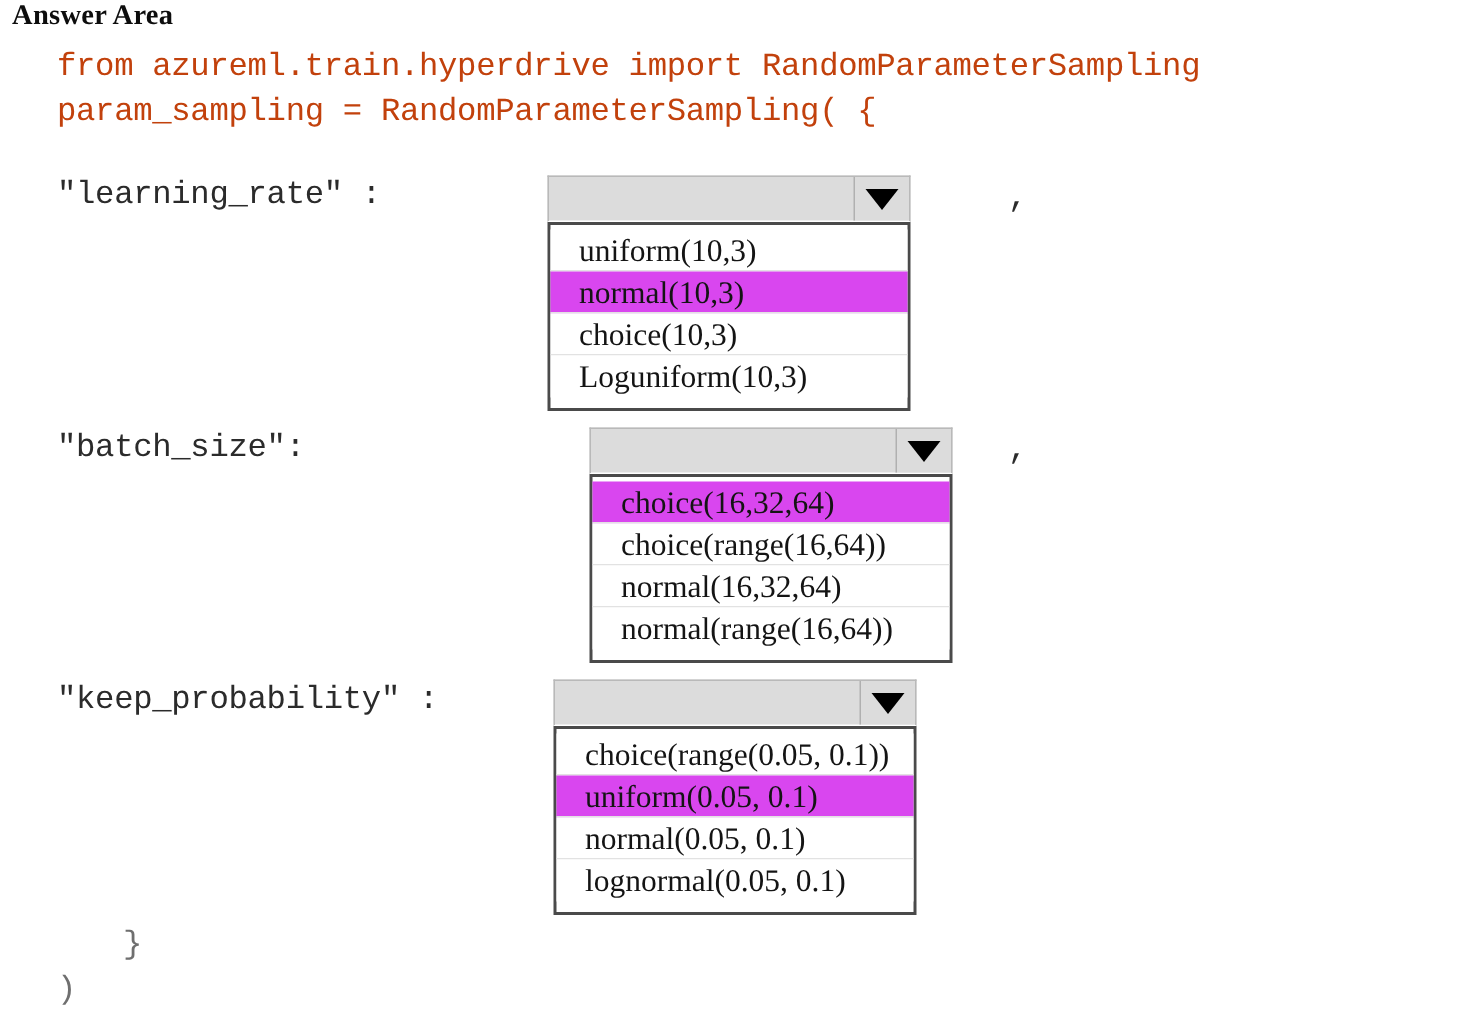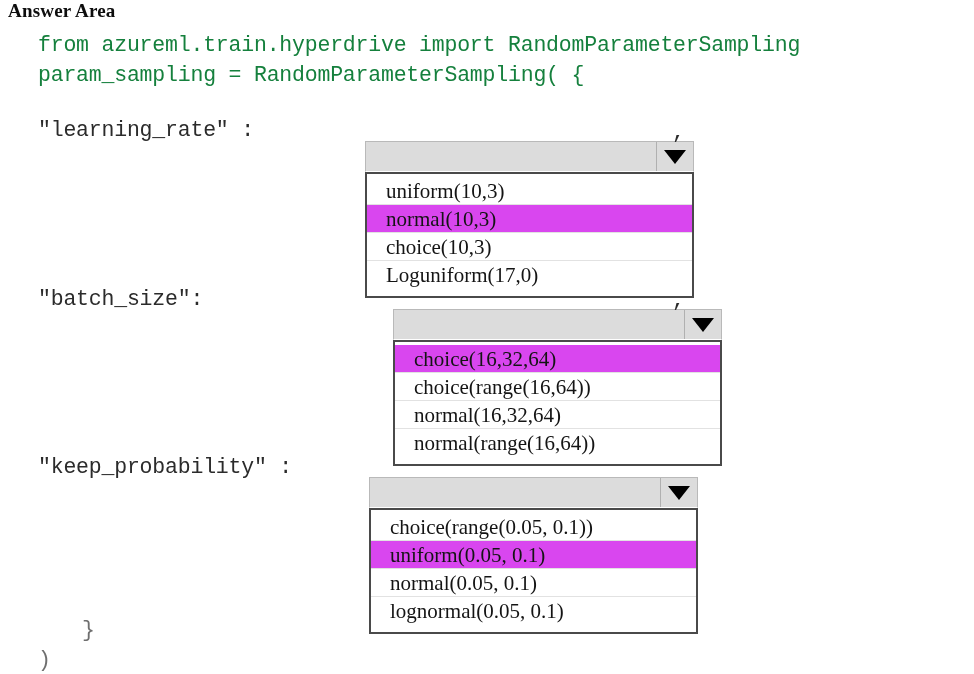"from azureml.train.hyperdrive import" .code-line { color: #15803d -> #c2410c }
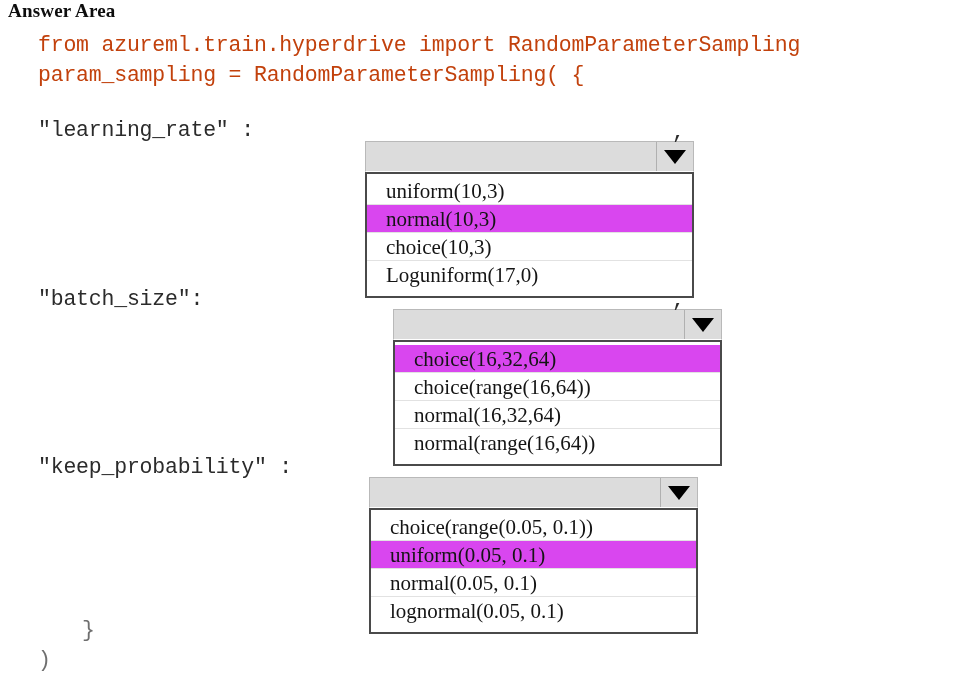"uniform(10,3)" .dropdown { margin-top: 24px -> none; width: 329px -> 242px }
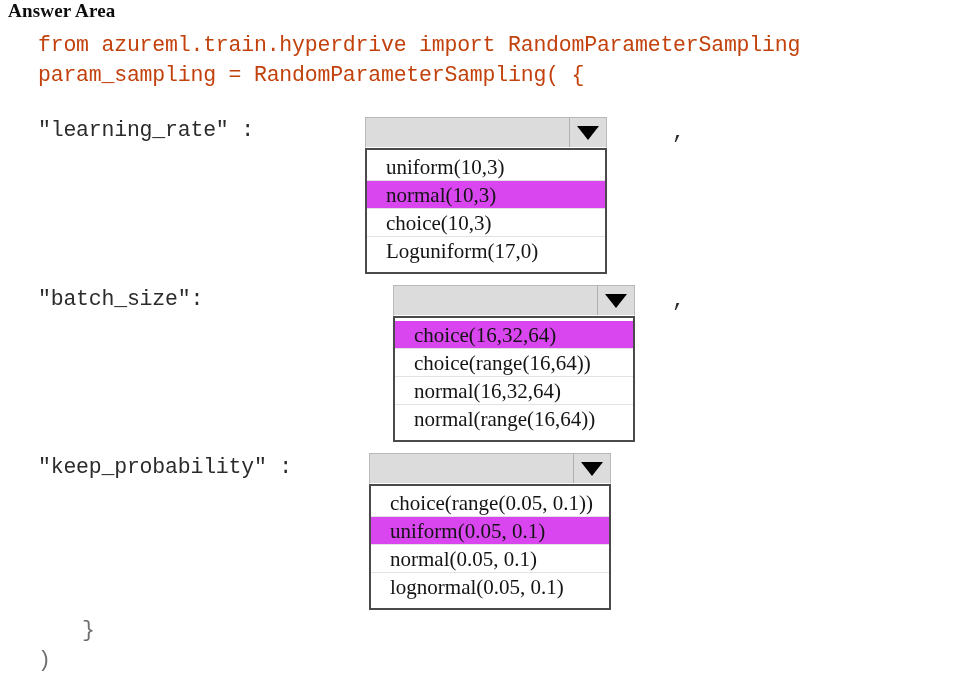"Loguniform(17,0)" div.dd-option { text: 17,0 -> 10,3 }
